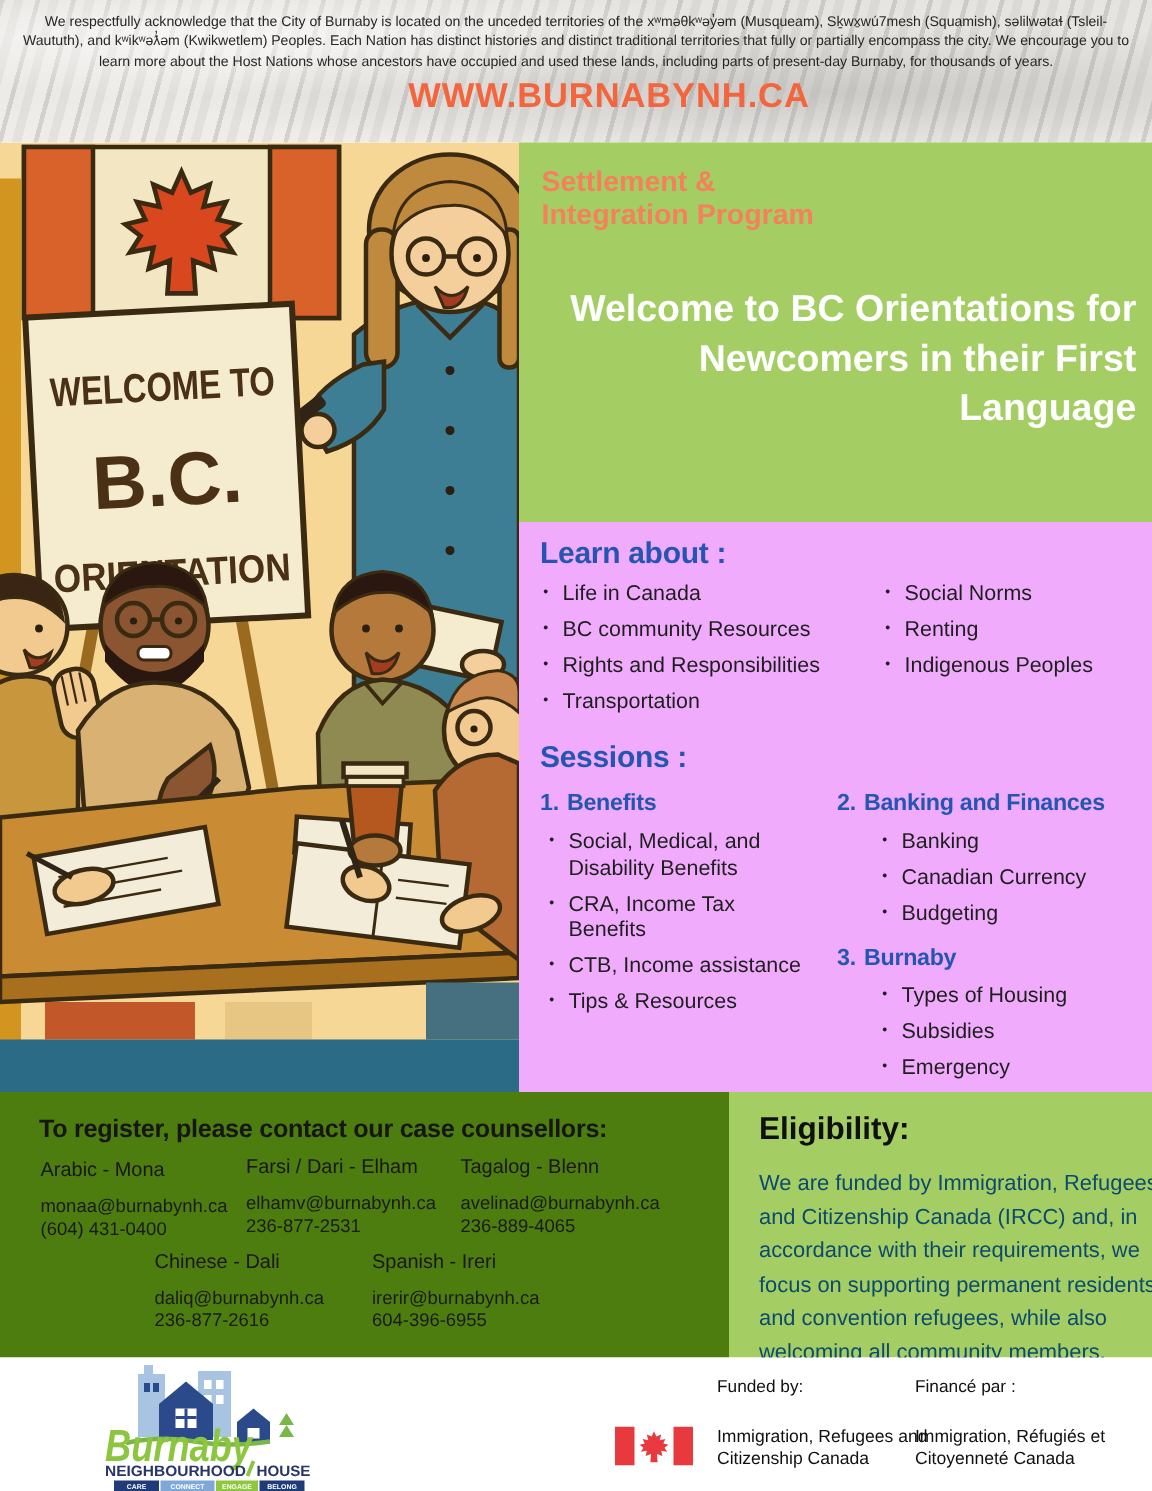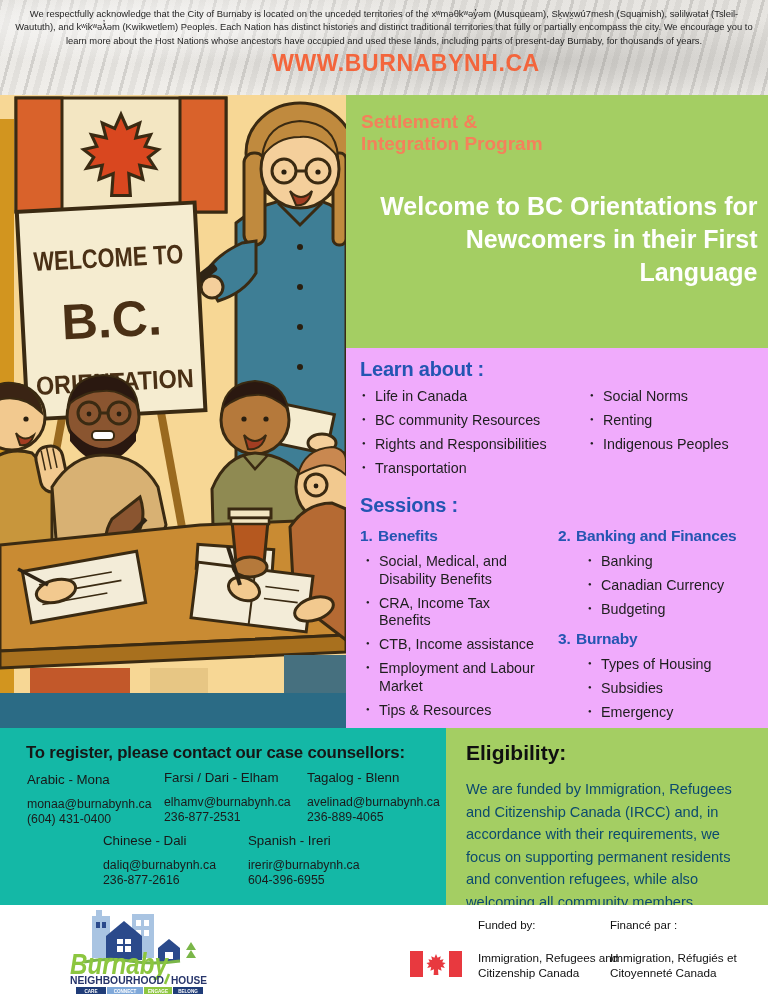"Employment and Labour Market" li { html: <li>Employment and Labour Market</li> -> none }
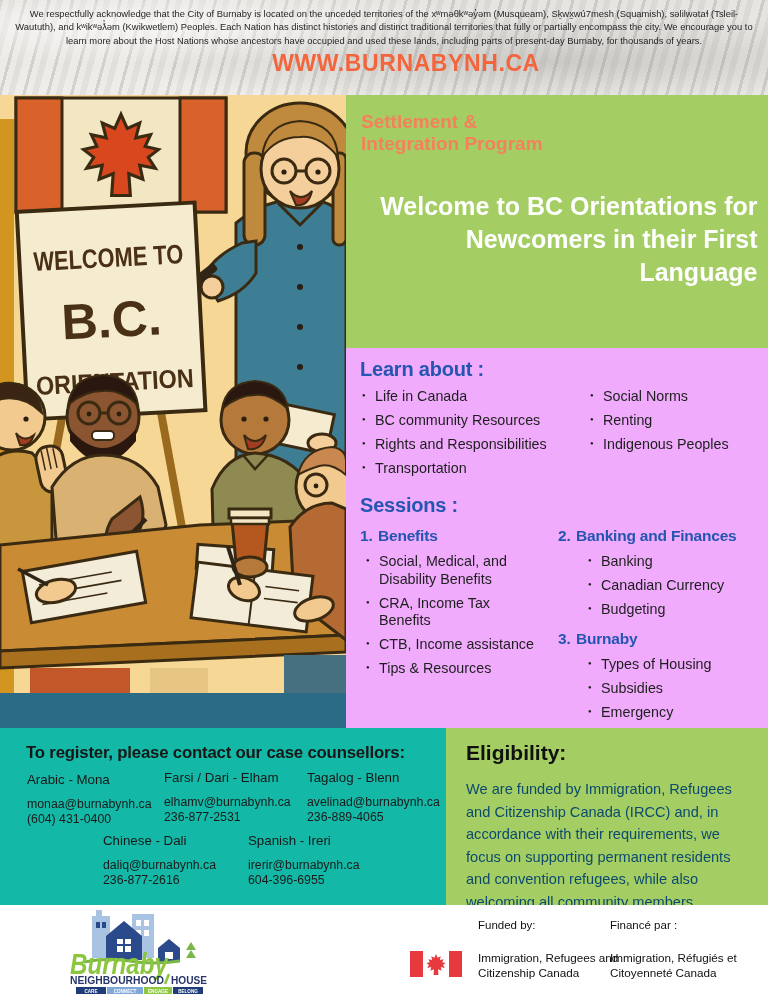"To register, please contact our" .register { background: #14b8a6 -> #4d7c0f; width: 446px -> 486px }
